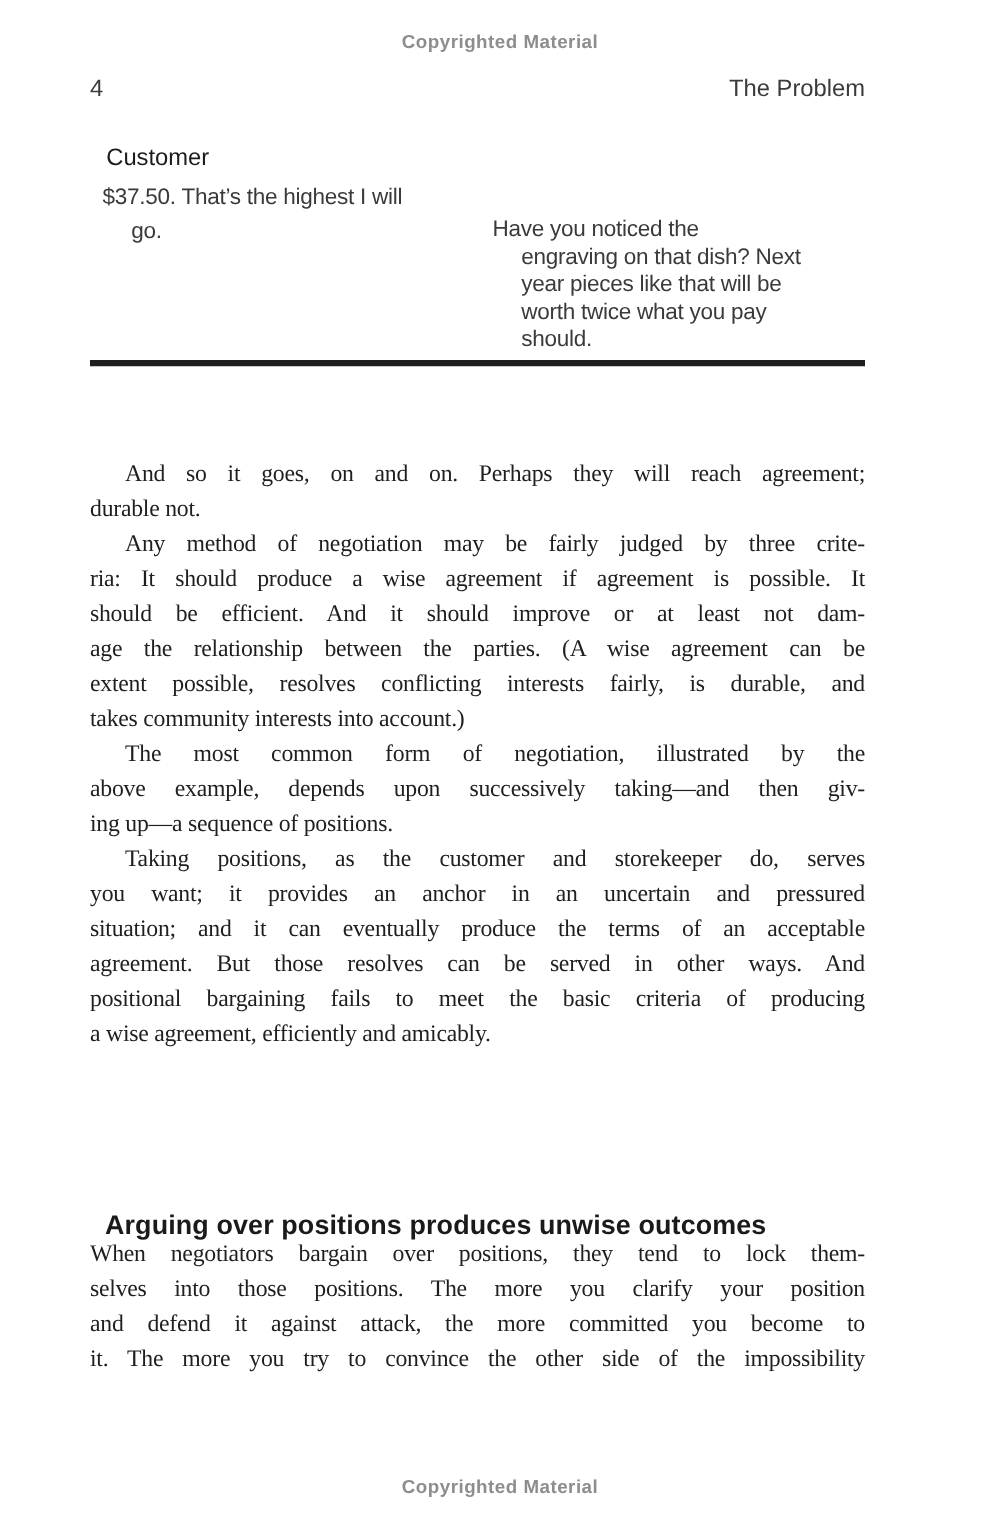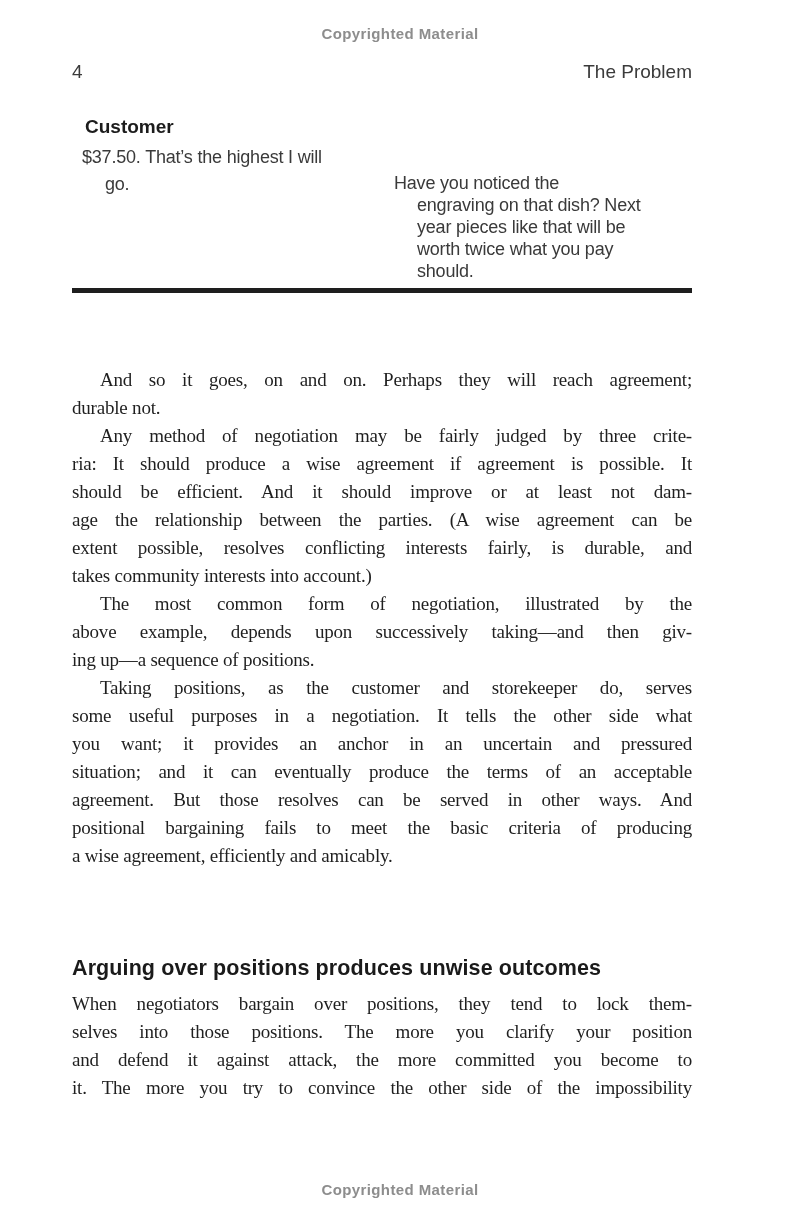"Customer" .speaker { font-weight: bold -> normal }
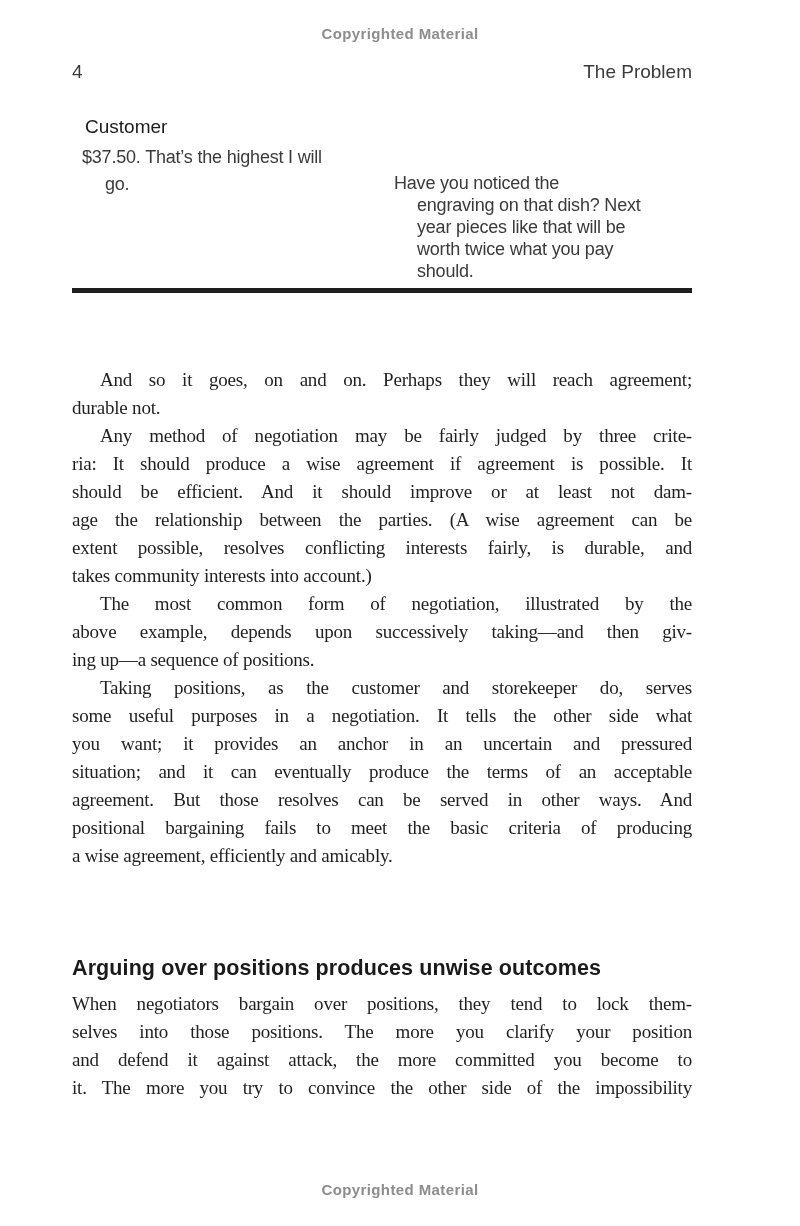"some useful purposes in a" div.bline { html: <div>some useful purposes in a negotiation. It tells the other side what</div> -> none }
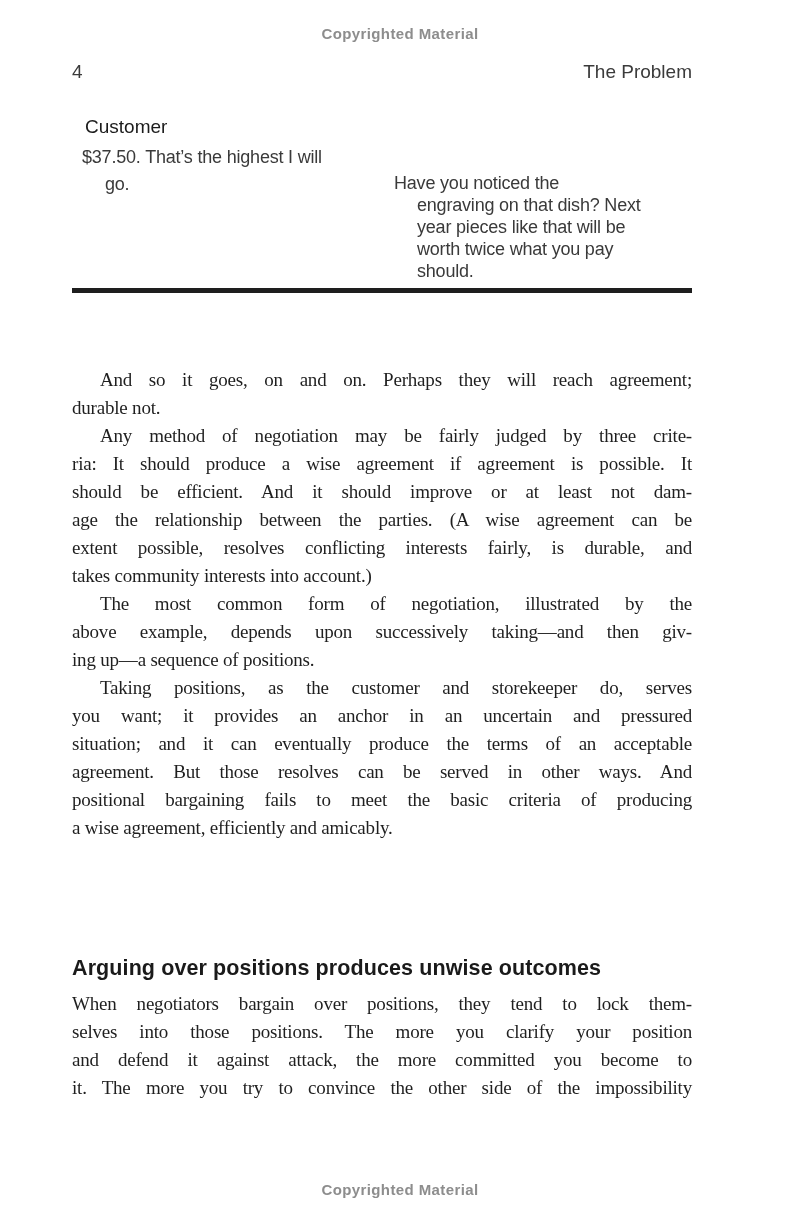"Arguing over positions produces unwise" .section-heading { margin: 0 -> 12px }
